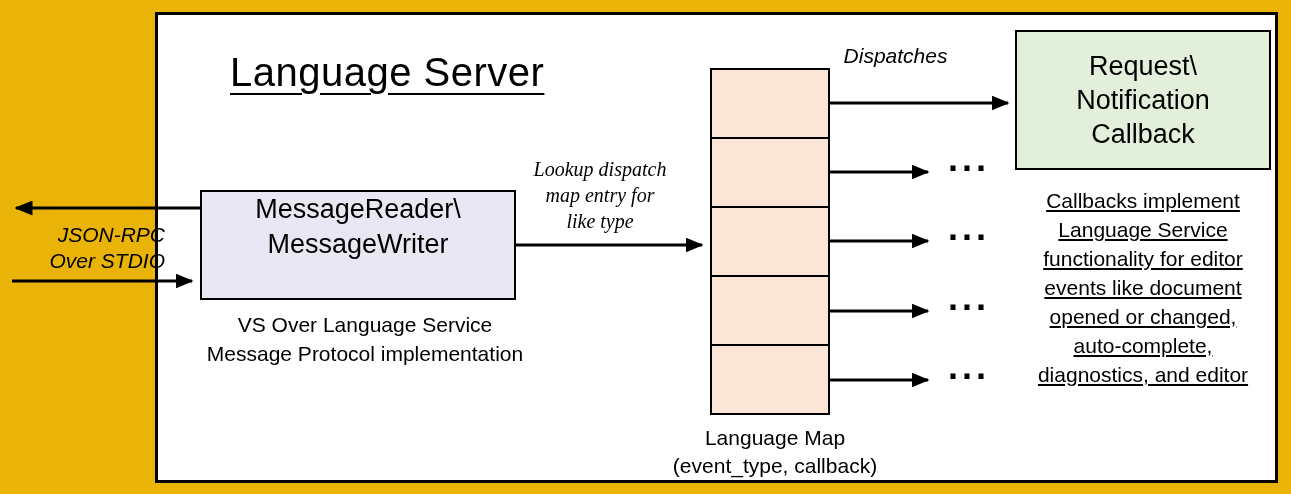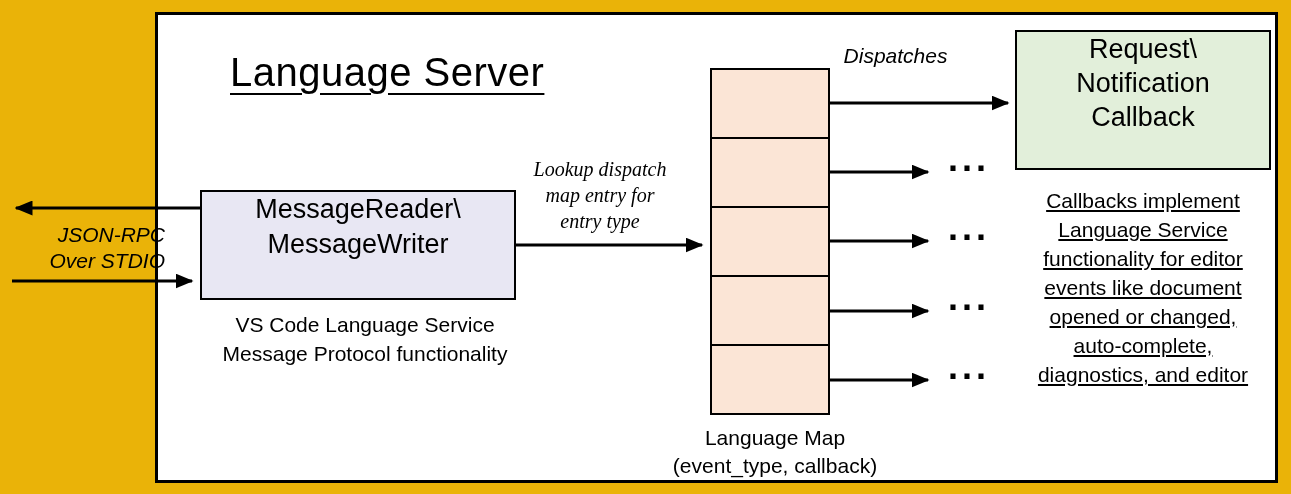"Request\" .callback-box { justify-content: none -> center }
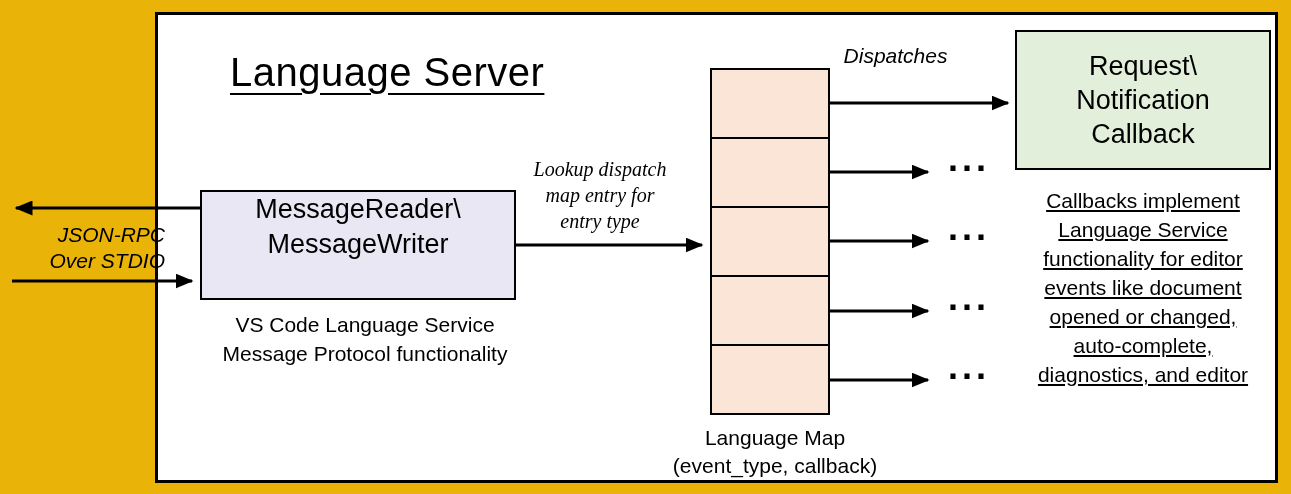"entry type" div { text: entry -> like }
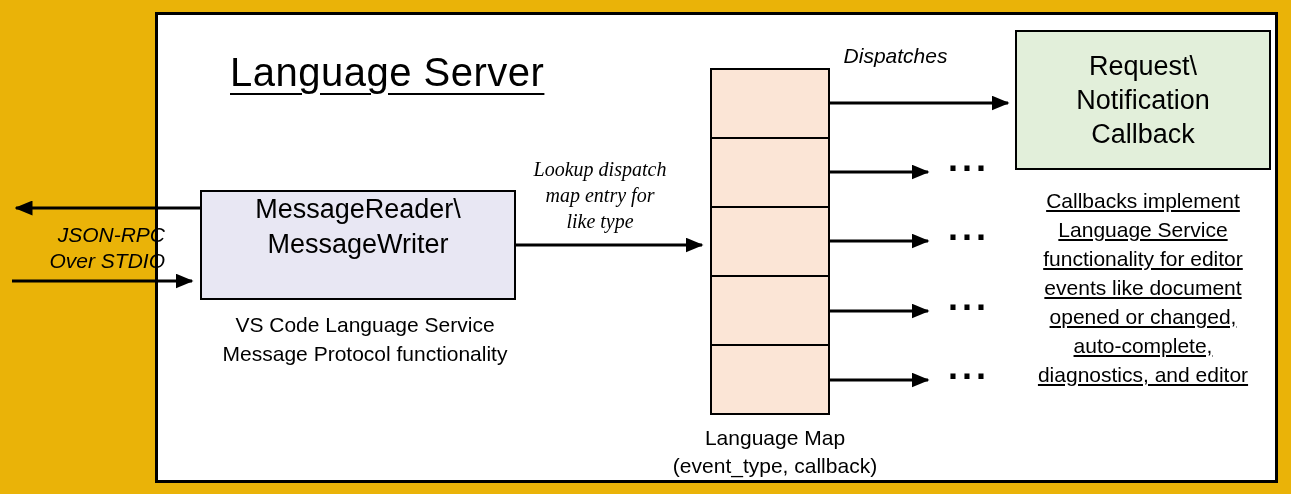"VS Code Language Service" div { text: Code -> Over }
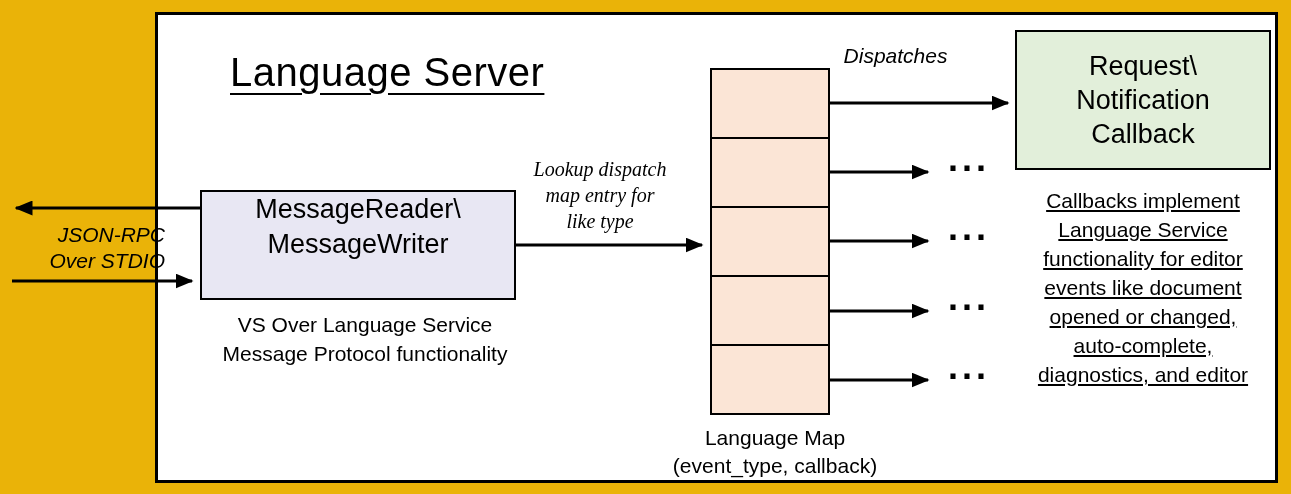"Message Protocol functionality" div { text: functionality -> implementation }
